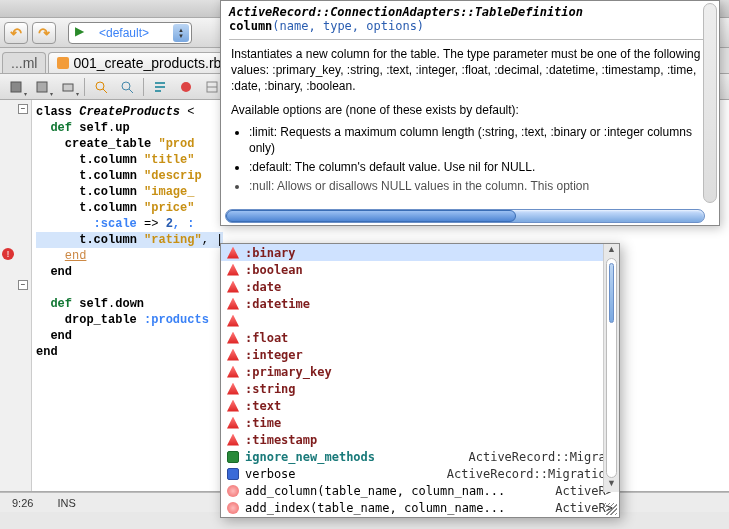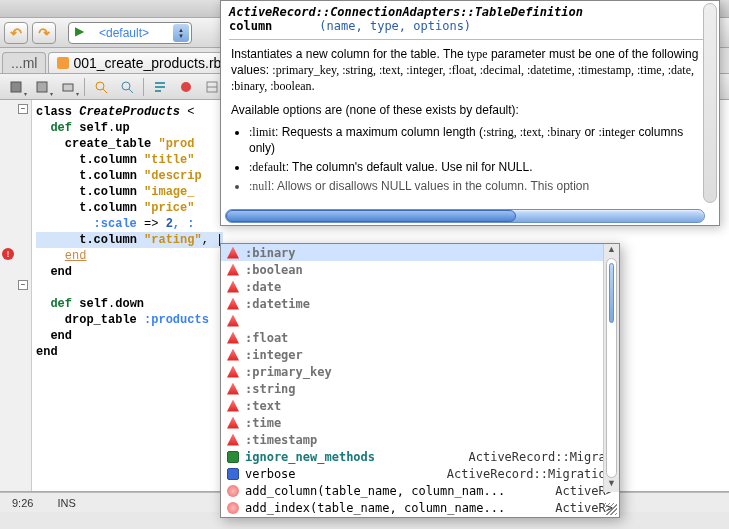"(name, type, options)" .doc-head .sig .args { padding-left: 47px -> none }
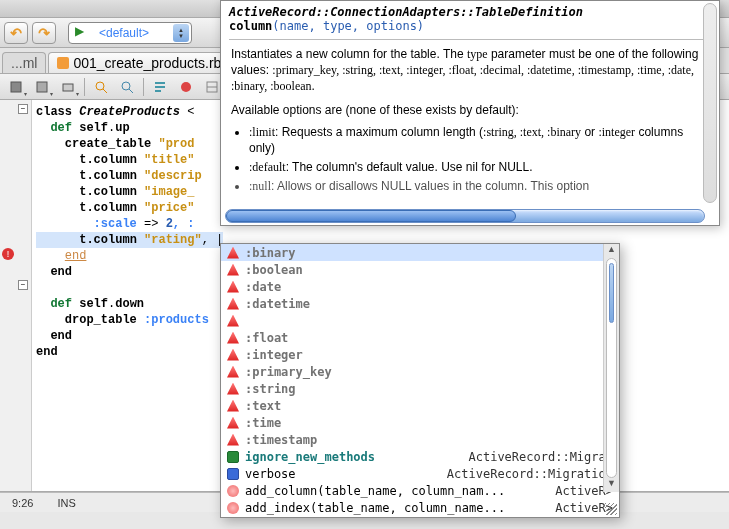"type" .doc-body code { font-family: Liberation Serif, serif -> Liberation Sans, sans-serif }
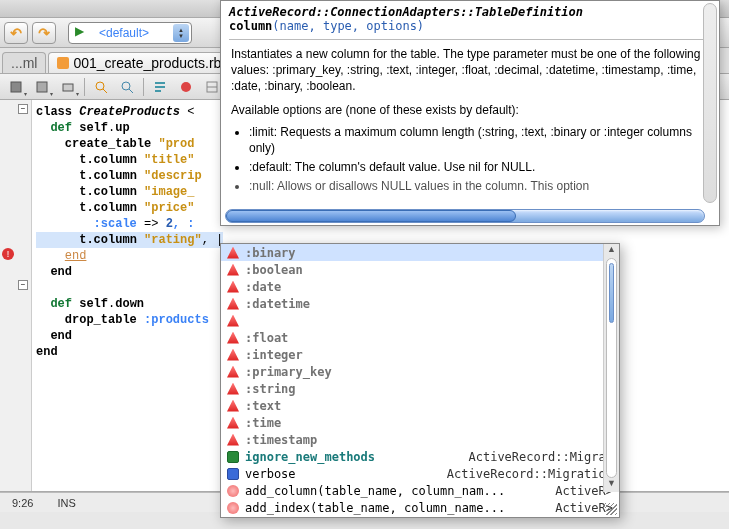":binary" .prow .ptext.purple { color: #737373 -> #7f1d1d }
